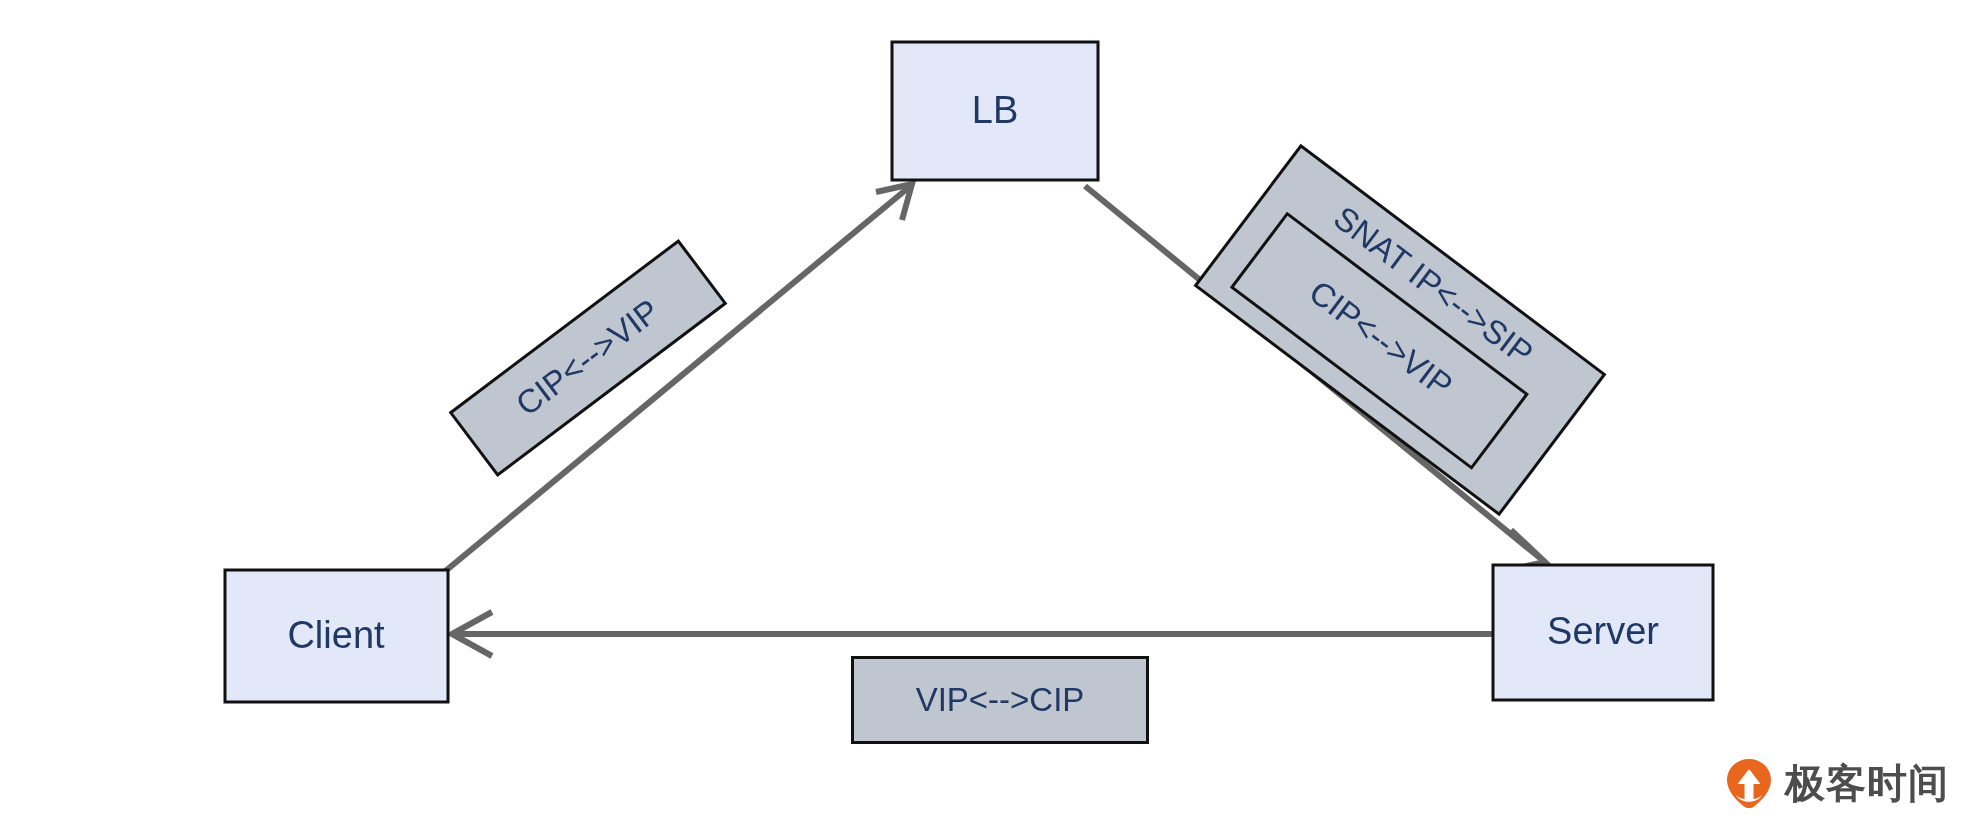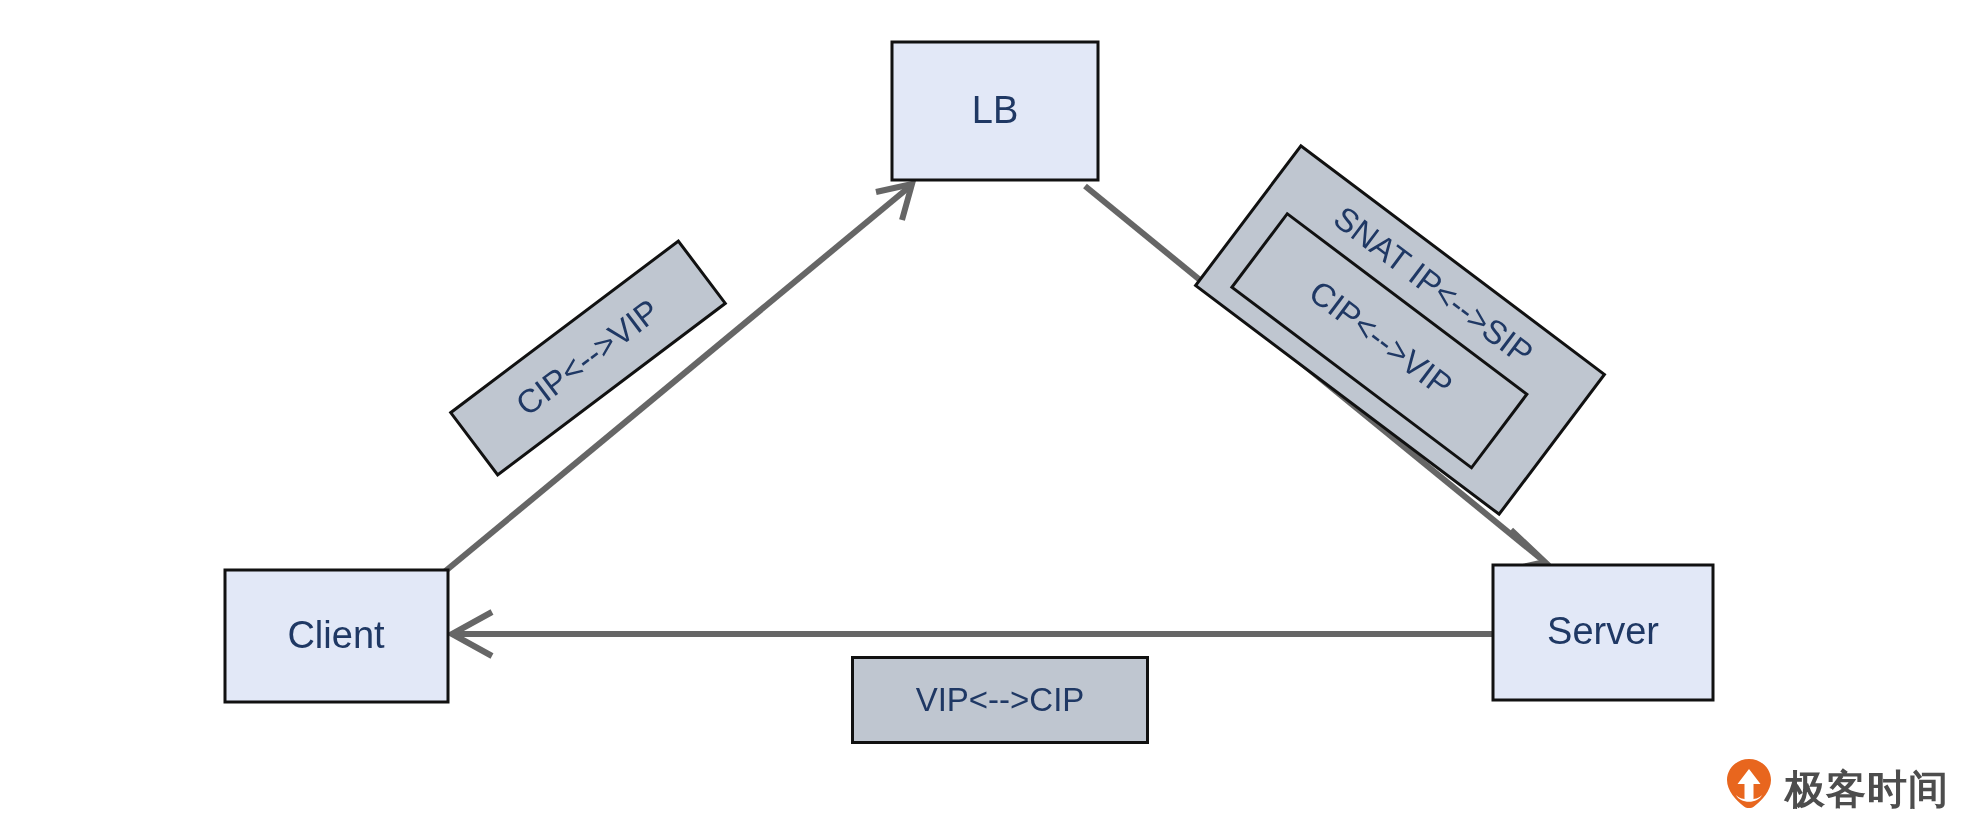"极客时间" .watermark { align-items: flex-end -> center }
